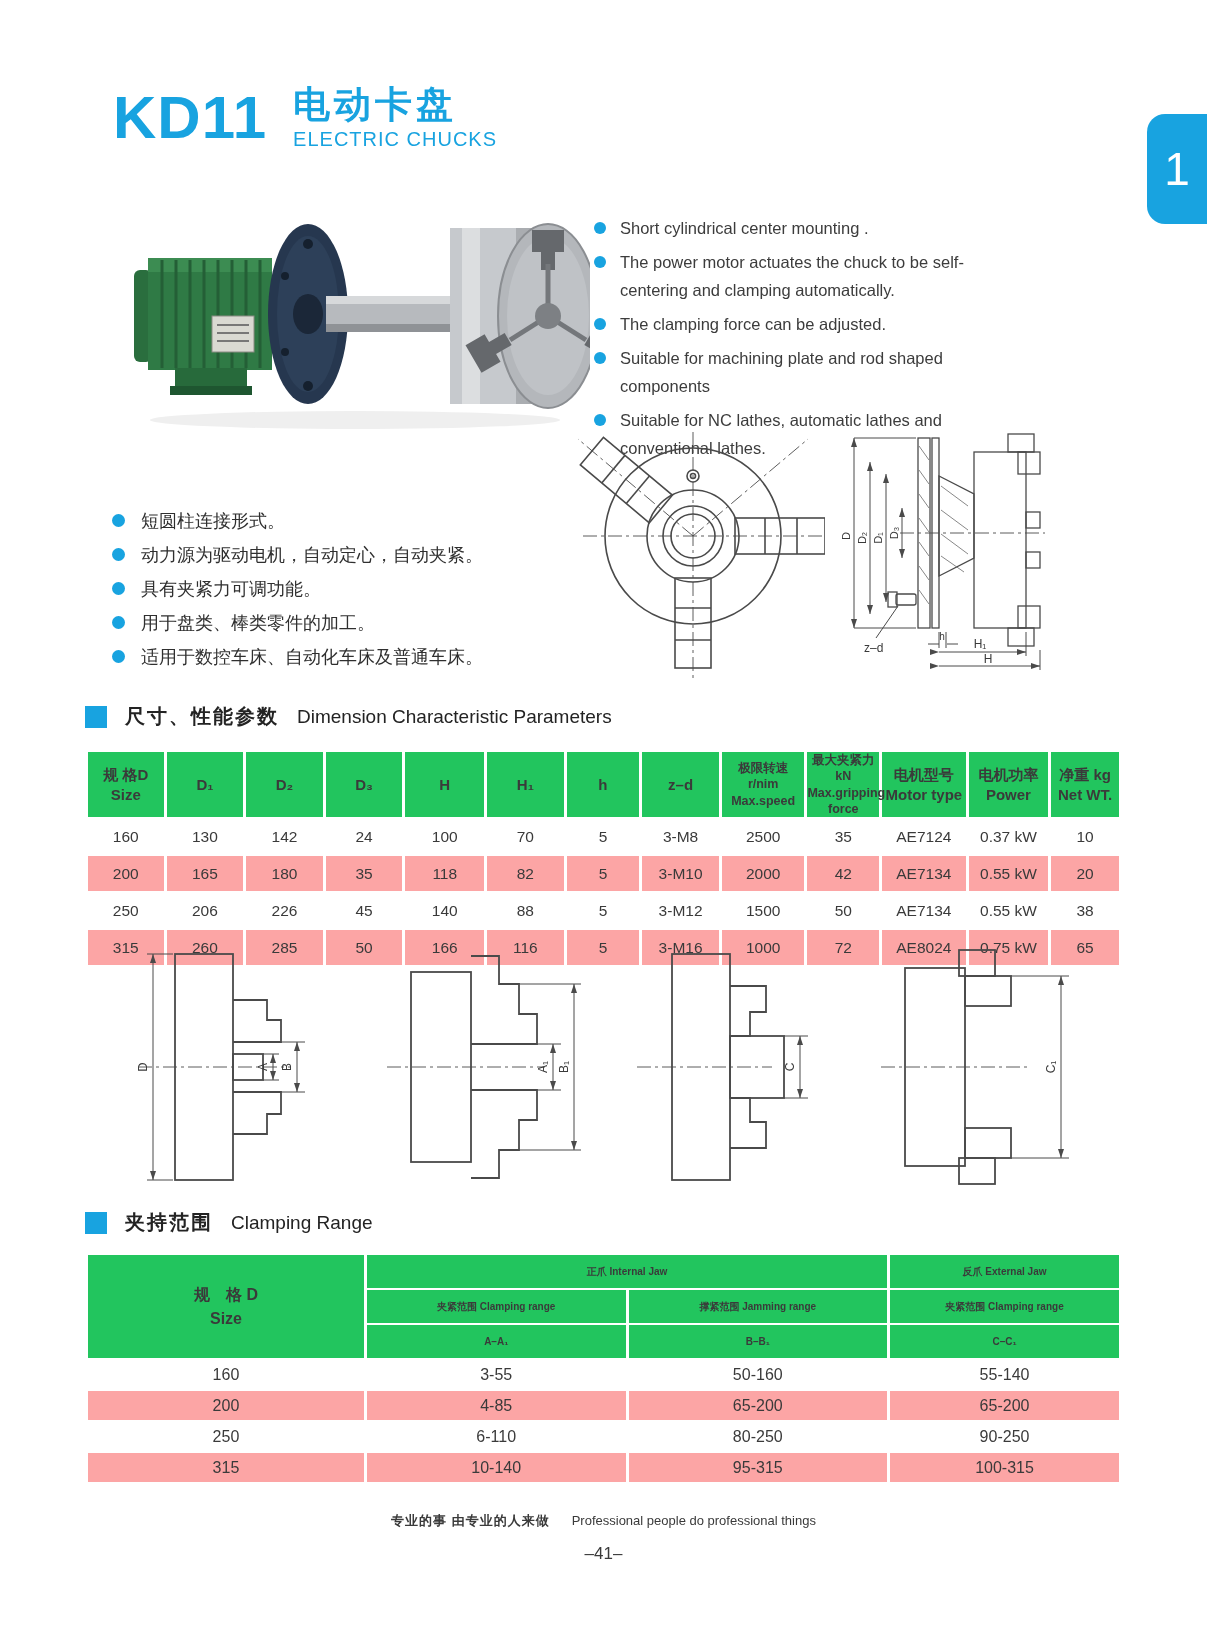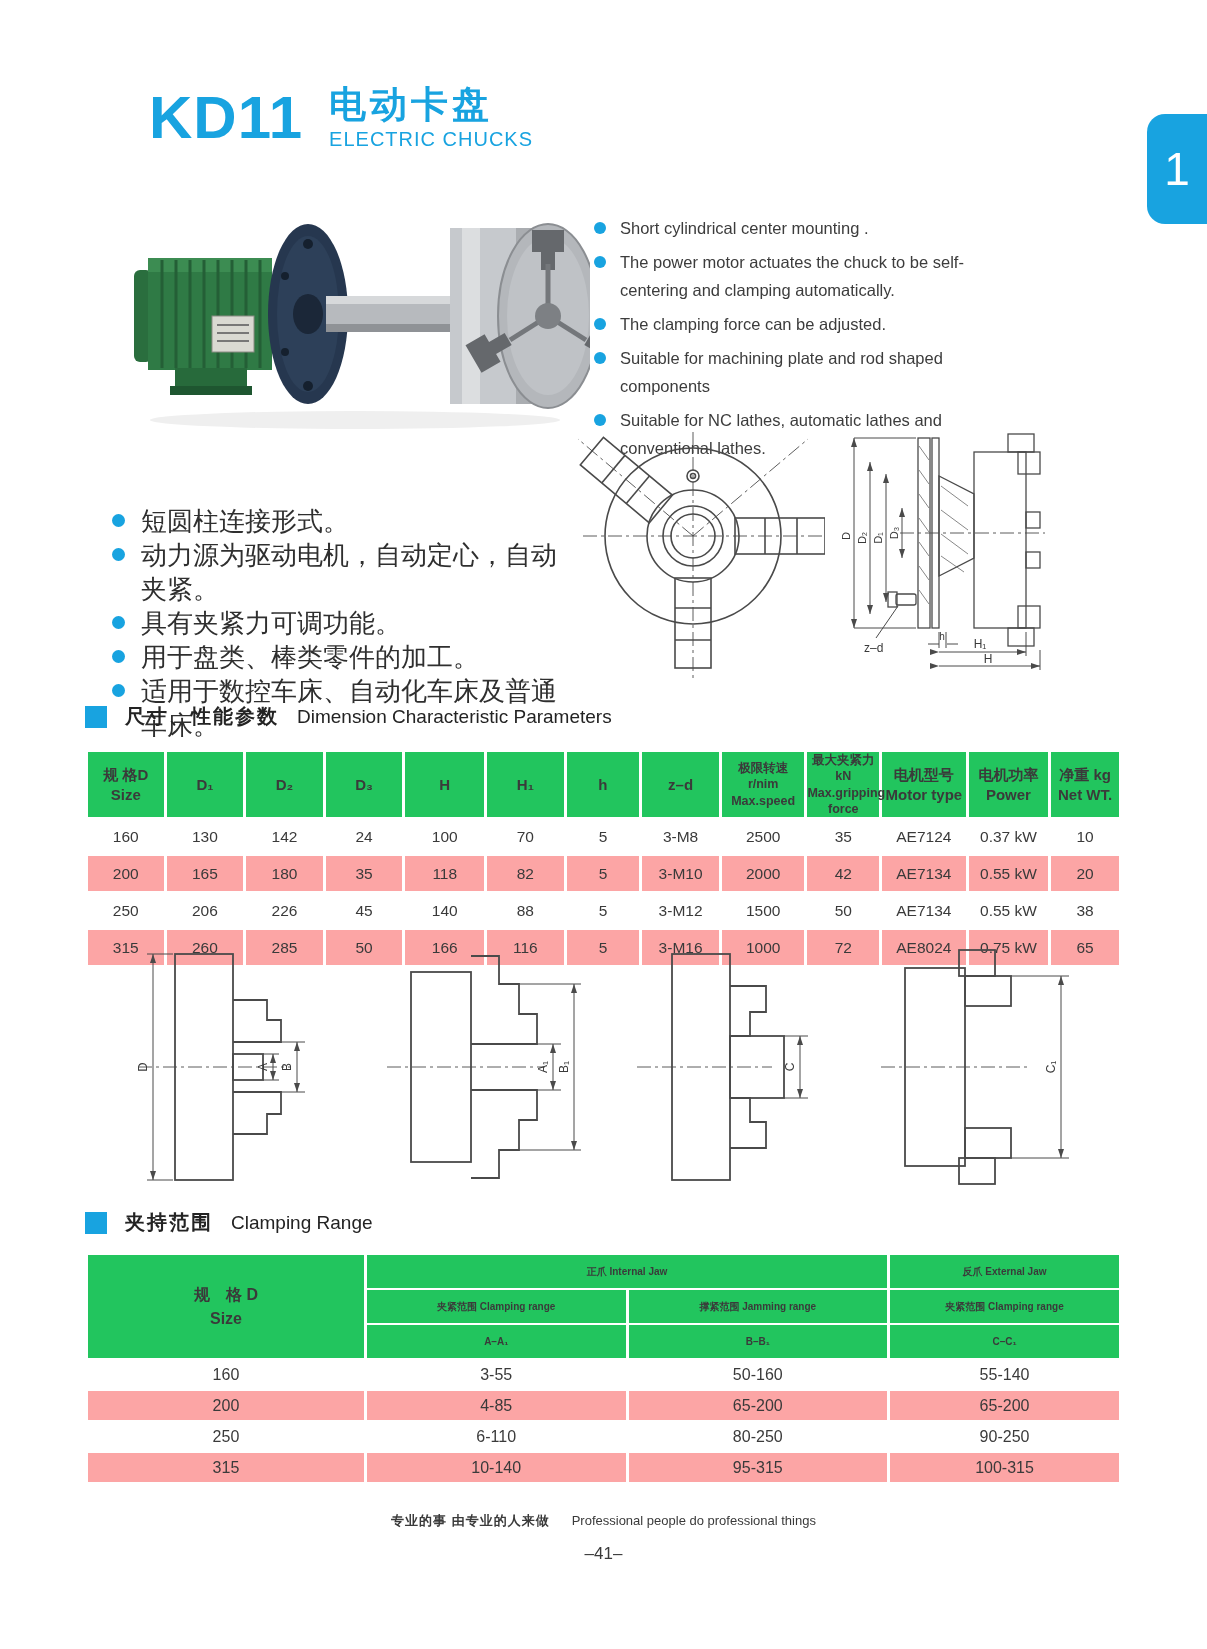"KD11" .hdr { margin-left: 36px -> none }
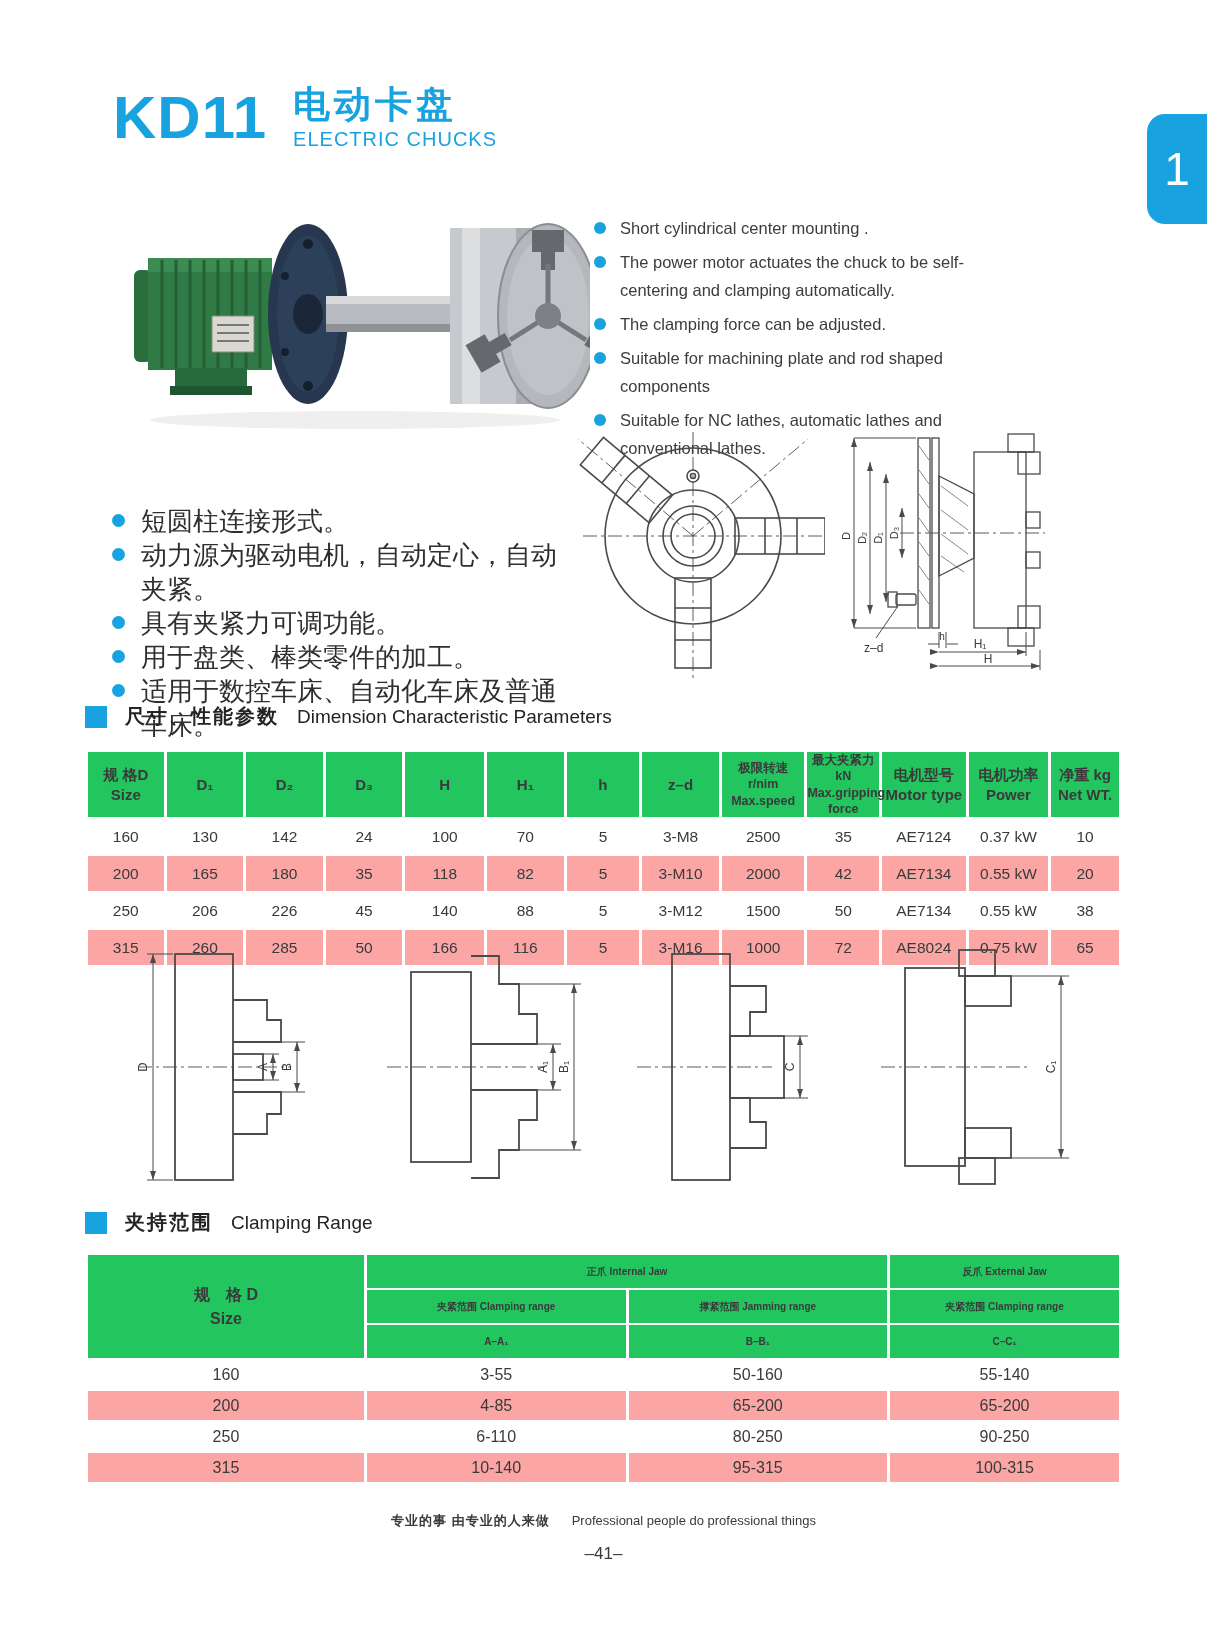"短圆柱连接形式。" .feat-zh li { font-size: 26px -> 18px }
